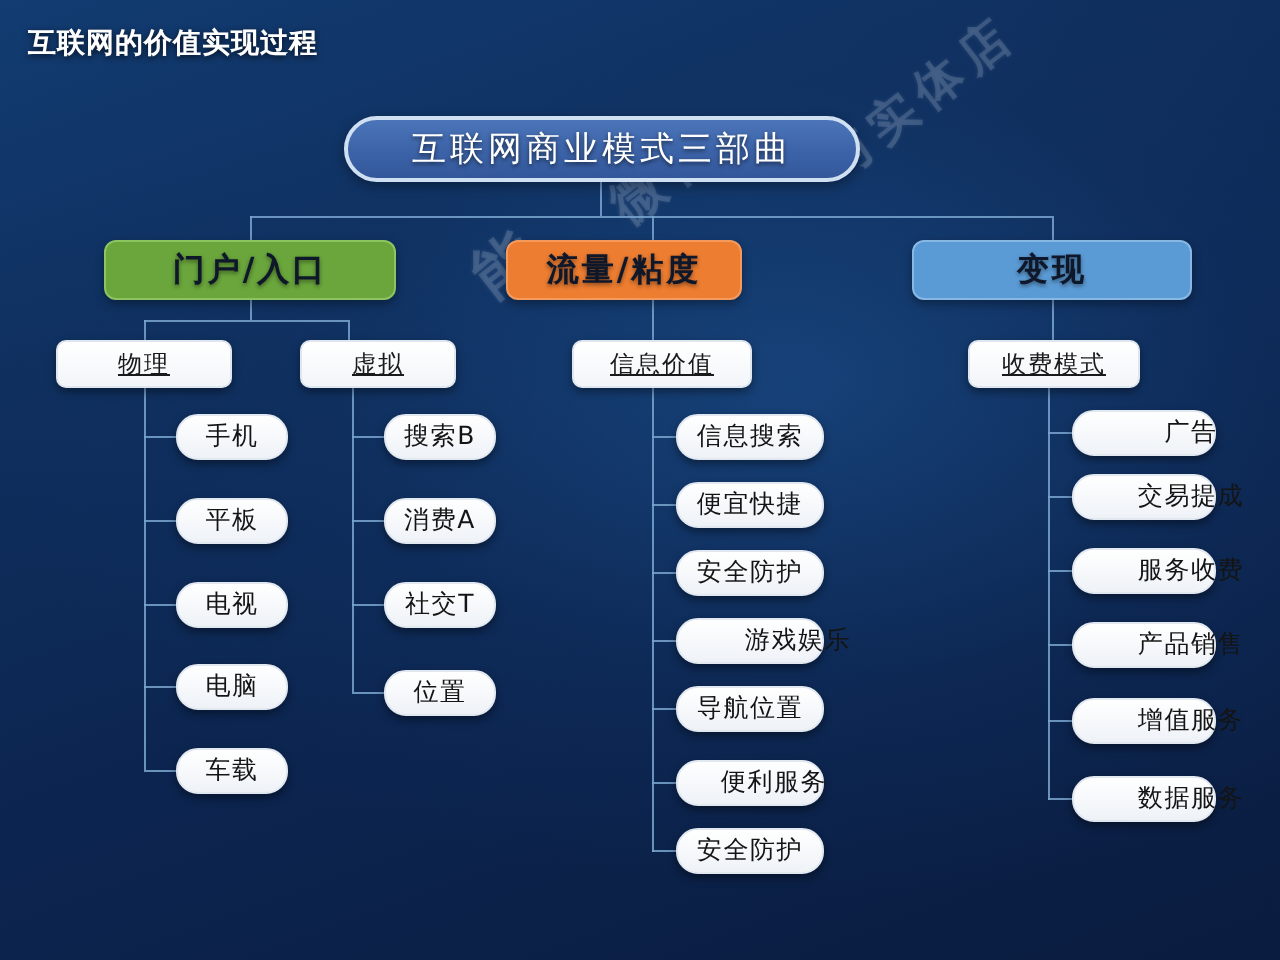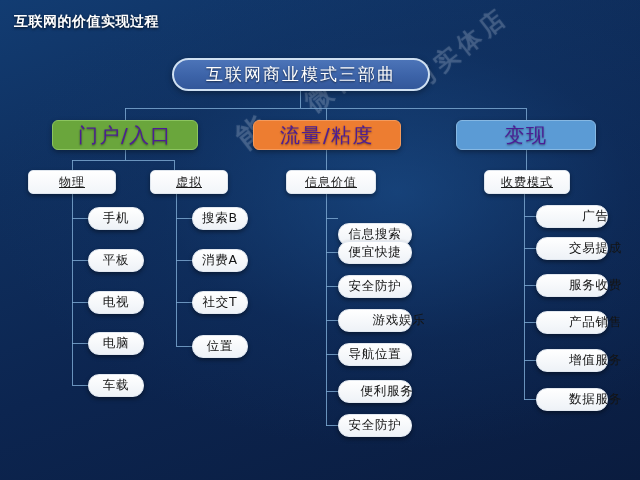"门户/入口" .pillar { color: #4c1d95 -> #0f172a; font-size: 20px -> 16px; font-weight: none -> bold }
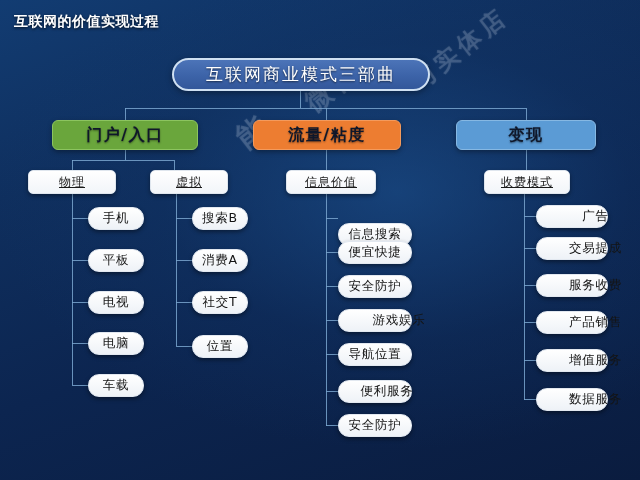"流量/粘度" #p-orange { width: 148px -> 118px }
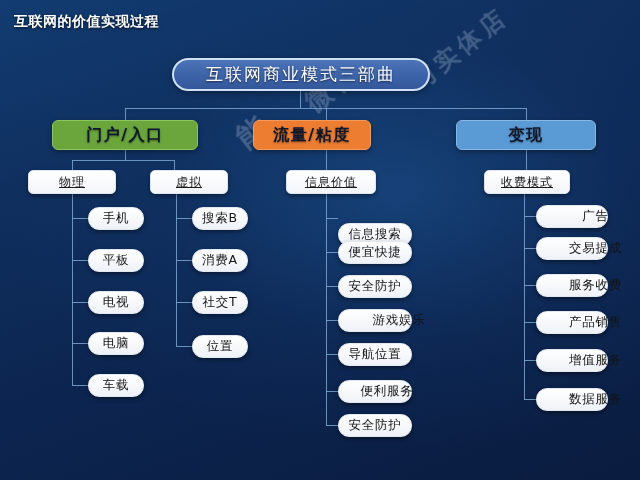"信息搜索" div.node { top: 223px -> 207px }
